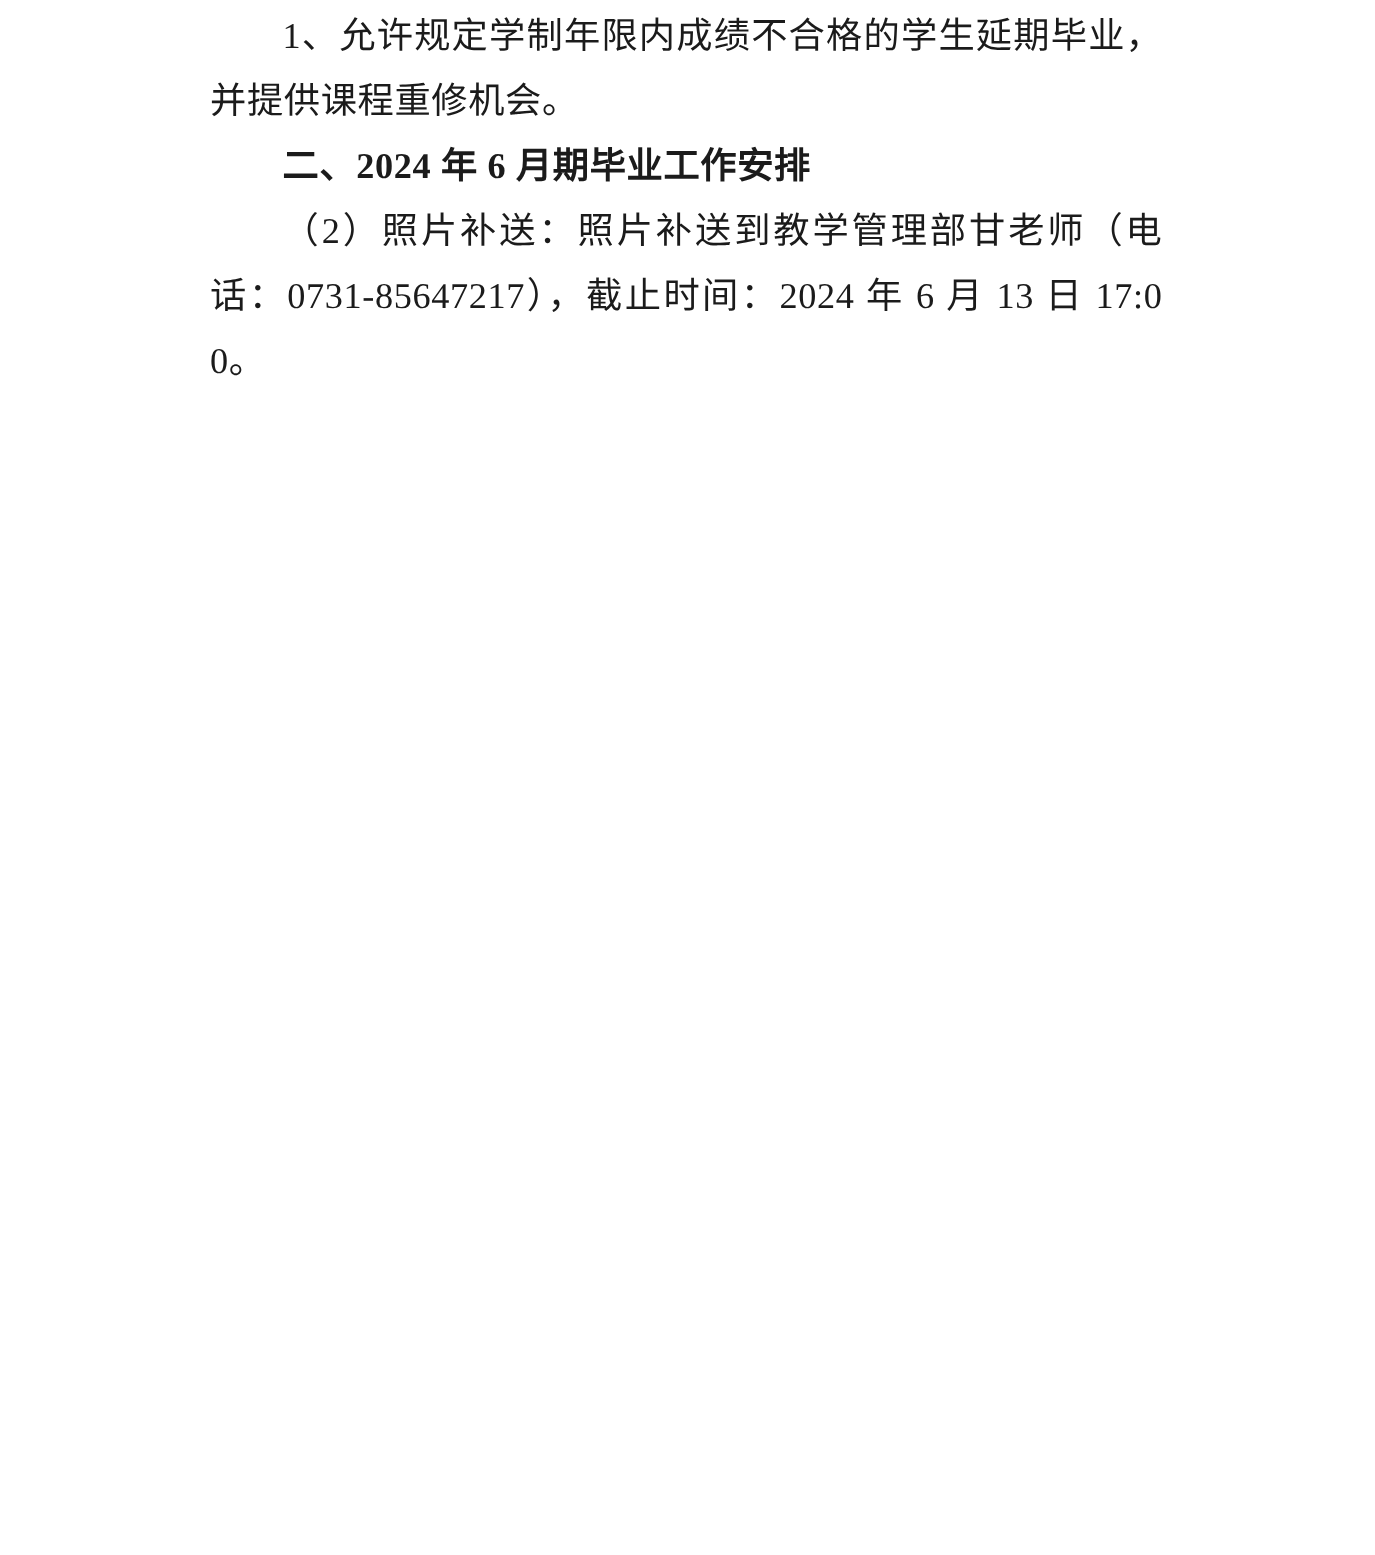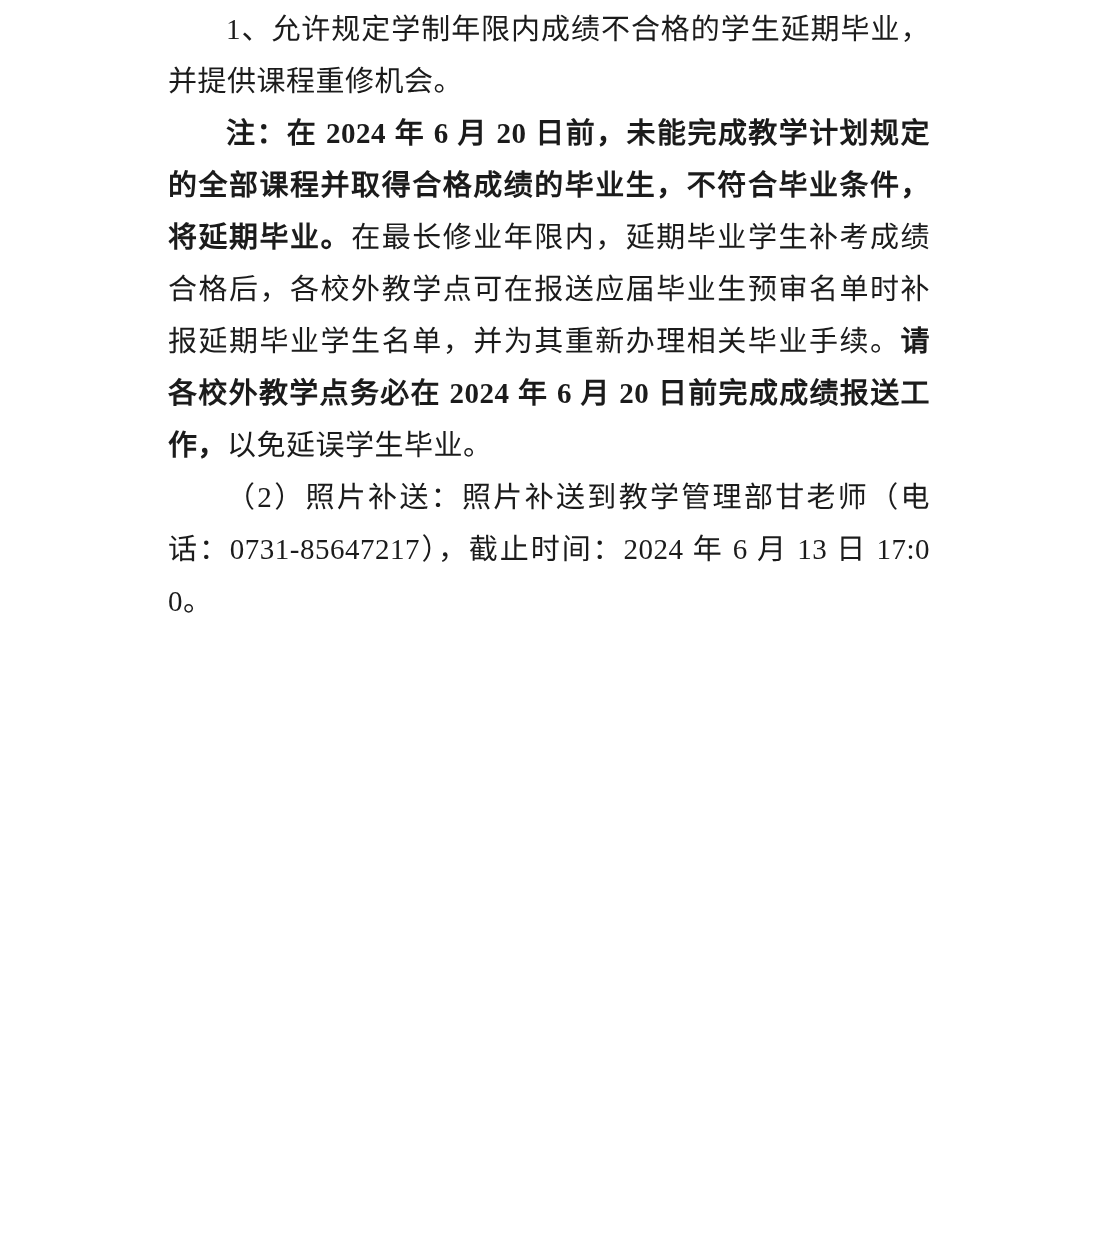"二、2024 年 6 月期毕业工作安排" p.para { html: none -> <p><span>二、2024 年 6 月期毕业工作安排</span></p> }
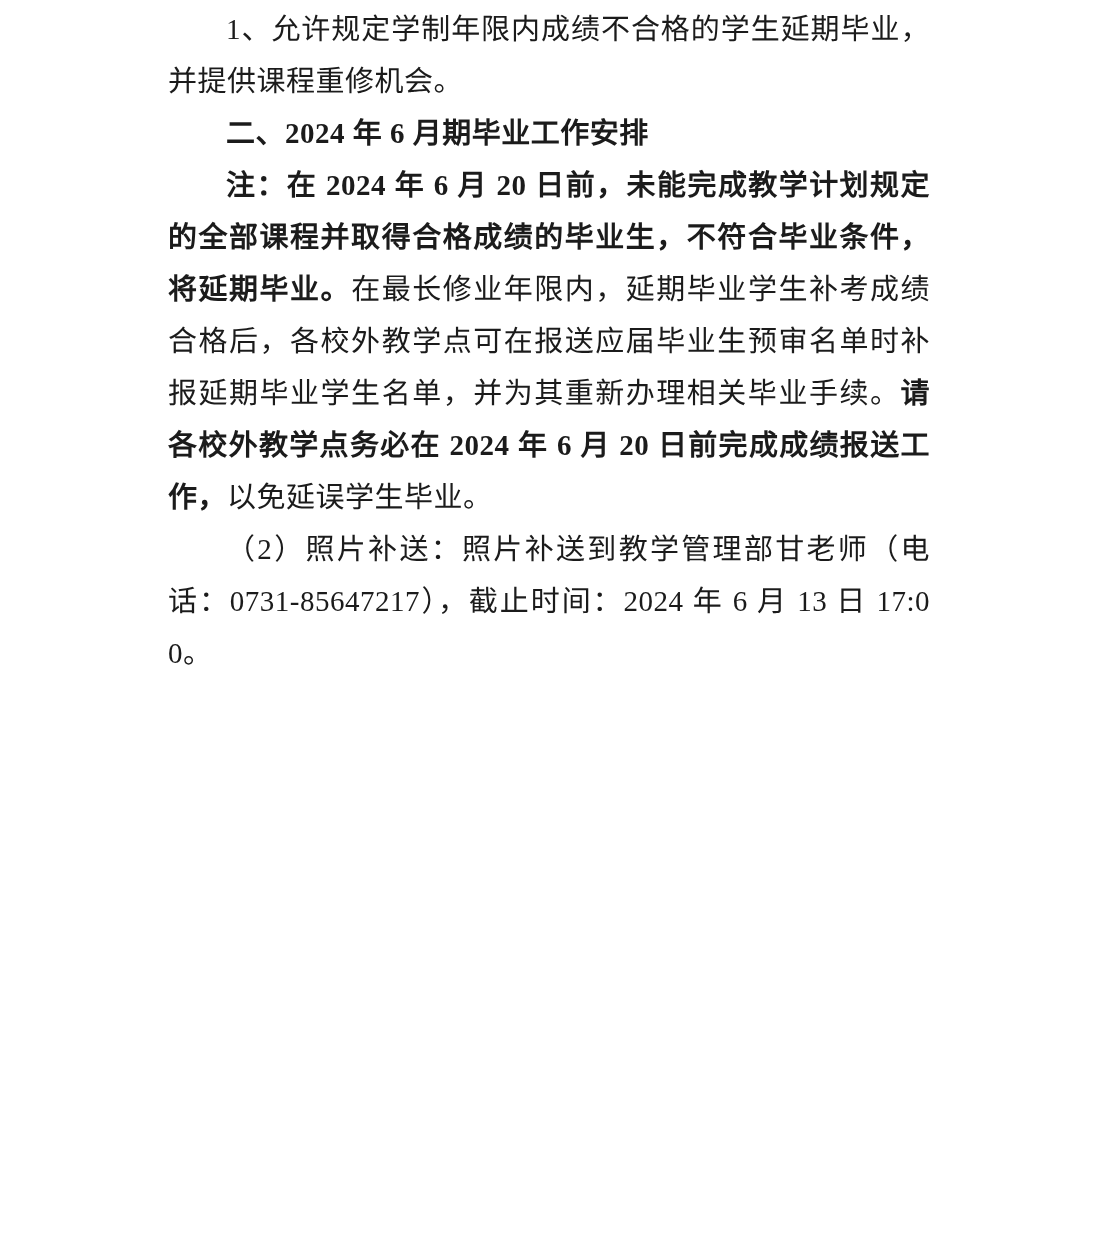"注：在 2024 年 6 月" p.para { html: <p><span>注：在 2024 年 6 月 20 日前，未能完成教学计划规定的全部课程并取得合格成绩的毕业生，不符合毕业条件，将延期毕业。</span><span>在最长修业年限内，延期毕业学生补考成绩合格后，各校外教学点可在报送应届毕业生预审名单时补报延期毕业学生名单，并为其重新办理相关毕业手续。</span><span>请各校外教学点务必在 2024 年 6 月 20 日前完成成绩报送工作，</span><span>以免延误学生毕业。</span></p> -> none }
